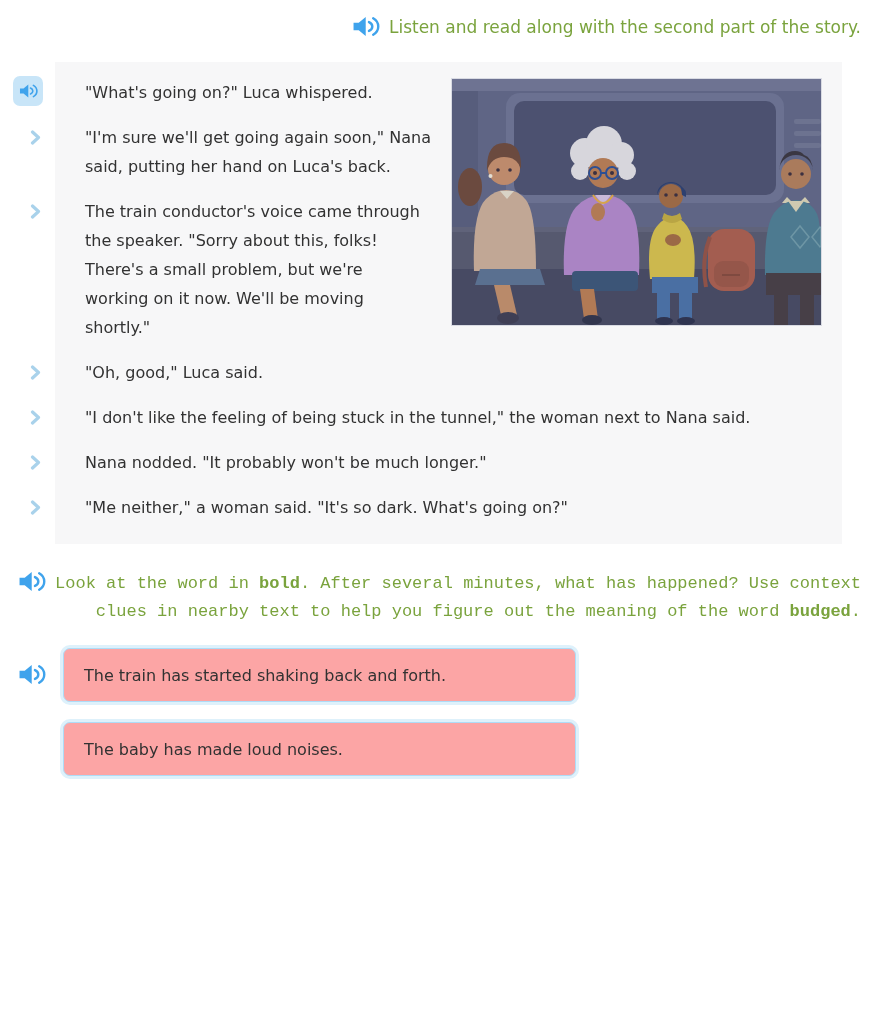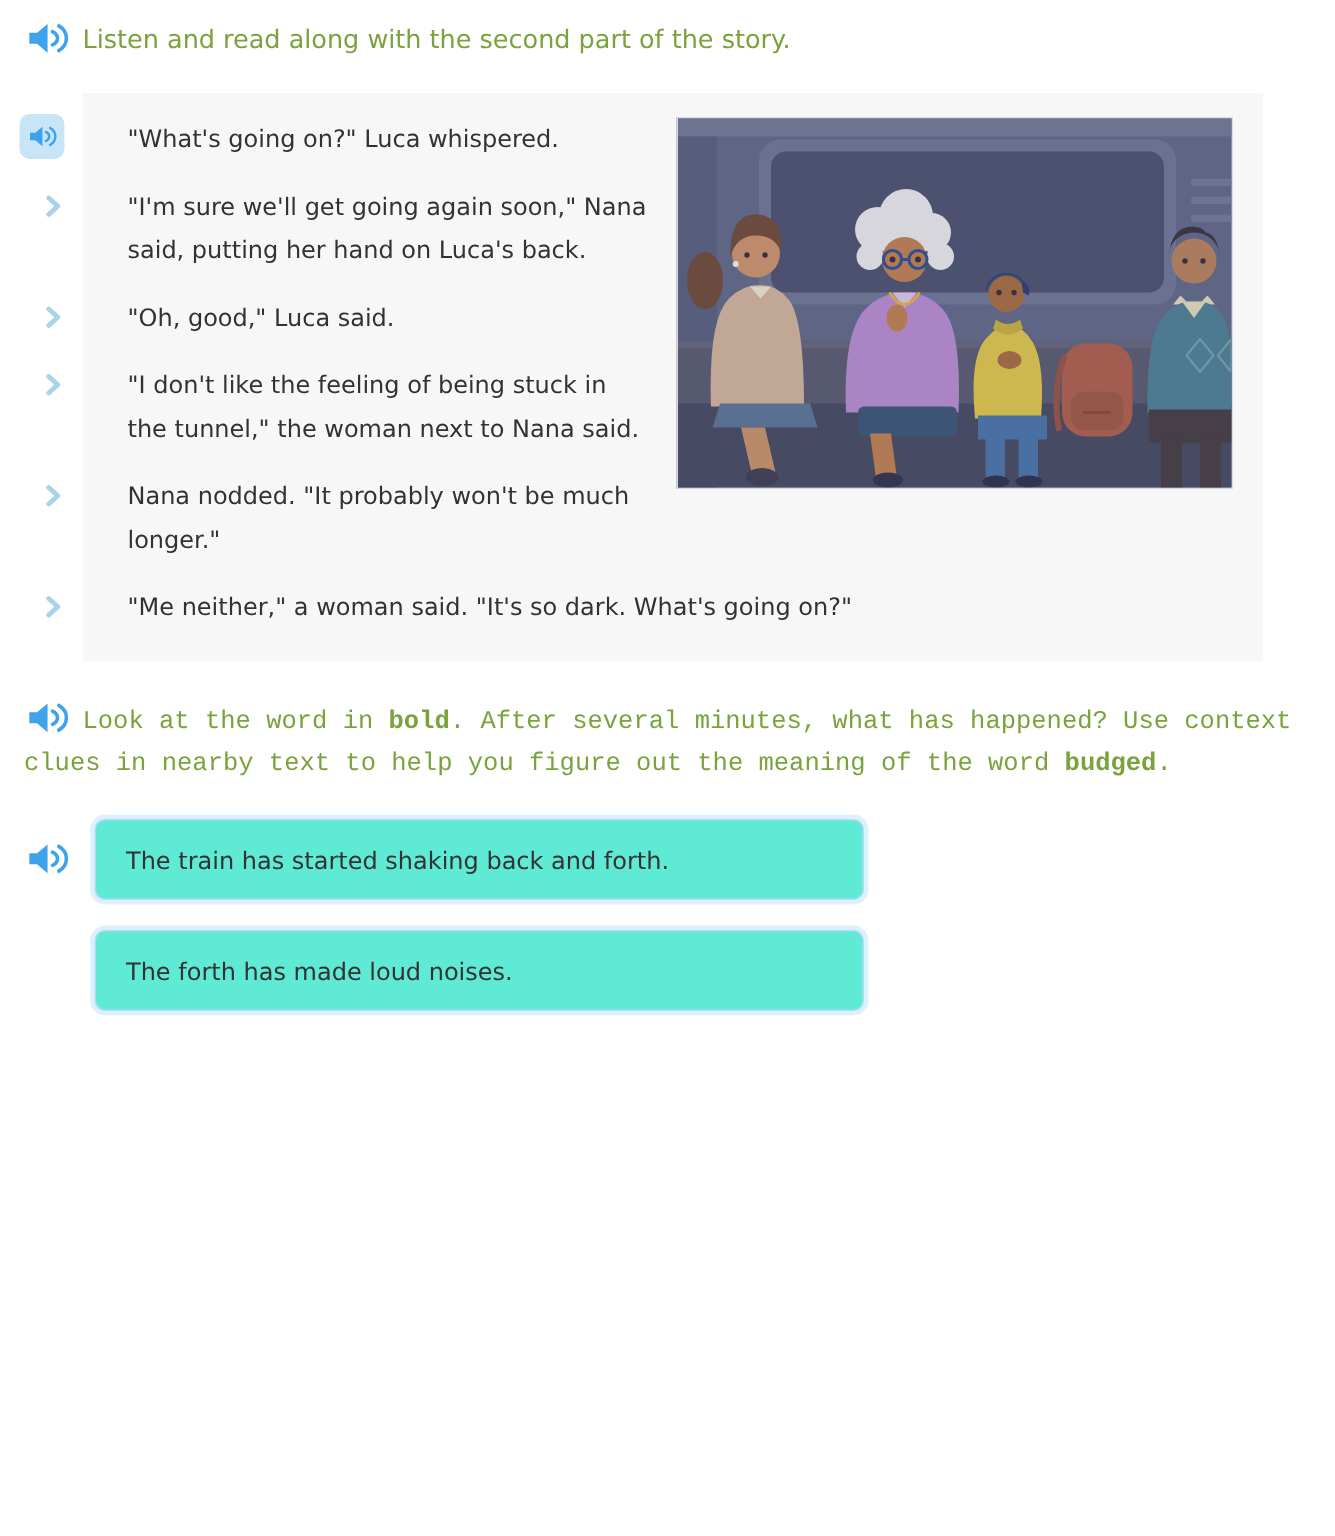"Listen and read along with" .instruction { text-align: none -> right }
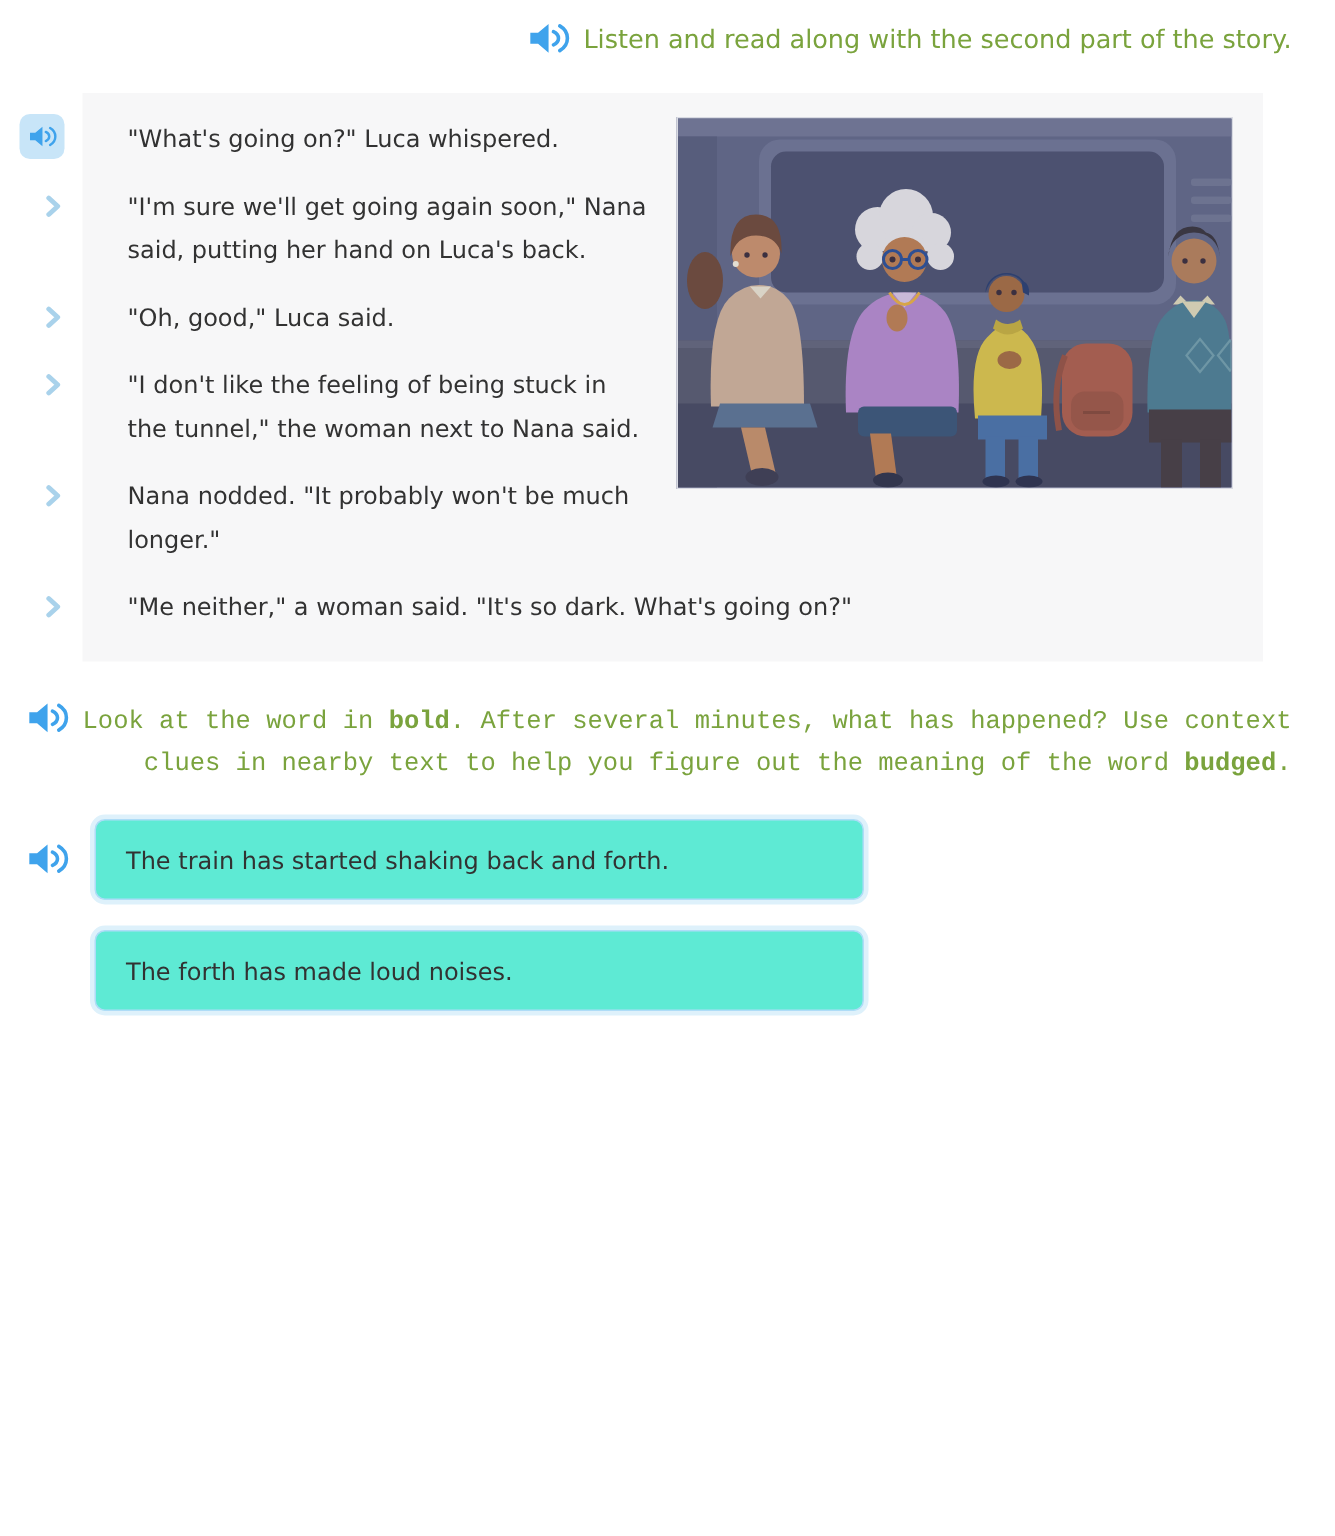"The train conductor's voice came" p.story-p { html: none -> <p> <span><svg> <path></path> </svg></span><span>The train conductor's voice came through the speaker. "Sorry about this, folks! There's a small problem, but we're working on it now. We'll be moving shortly."</span> </p> }
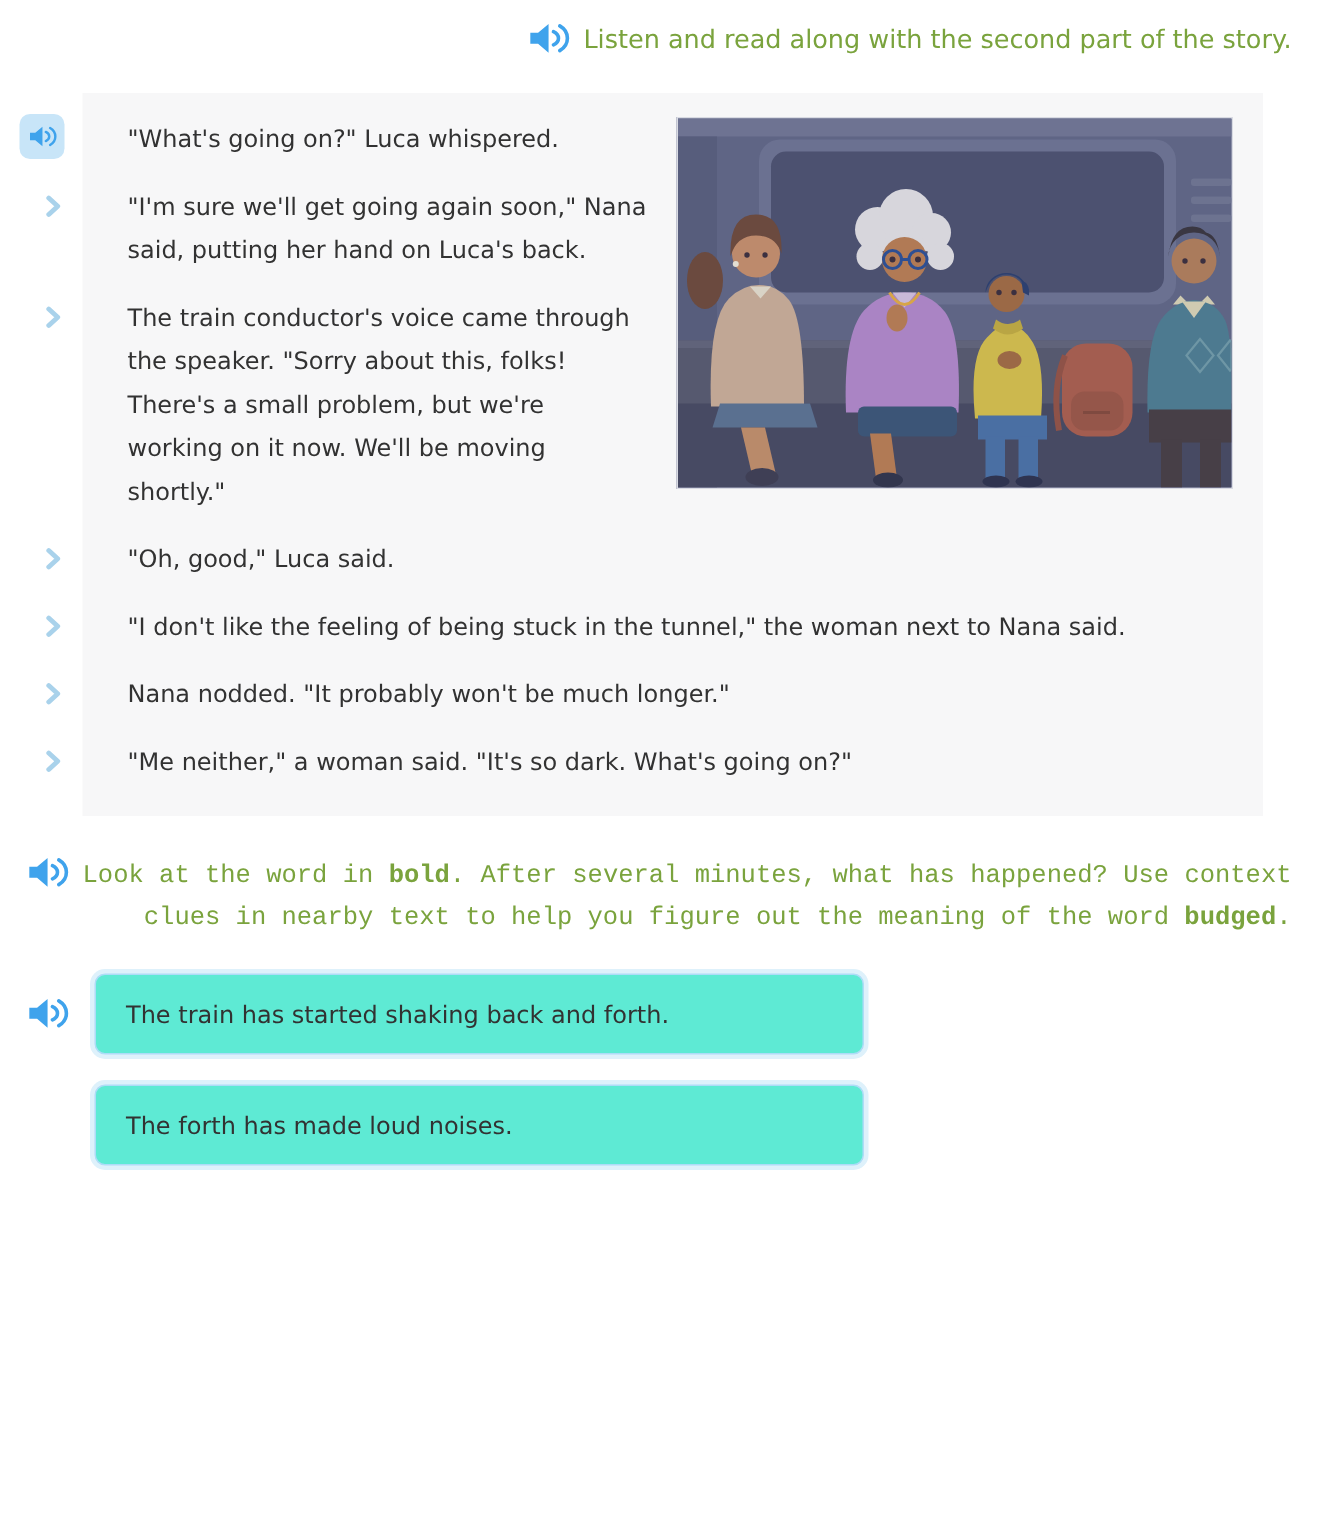"The train has started shaking" .choice { background: #5eead4 -> #fca5a5 }
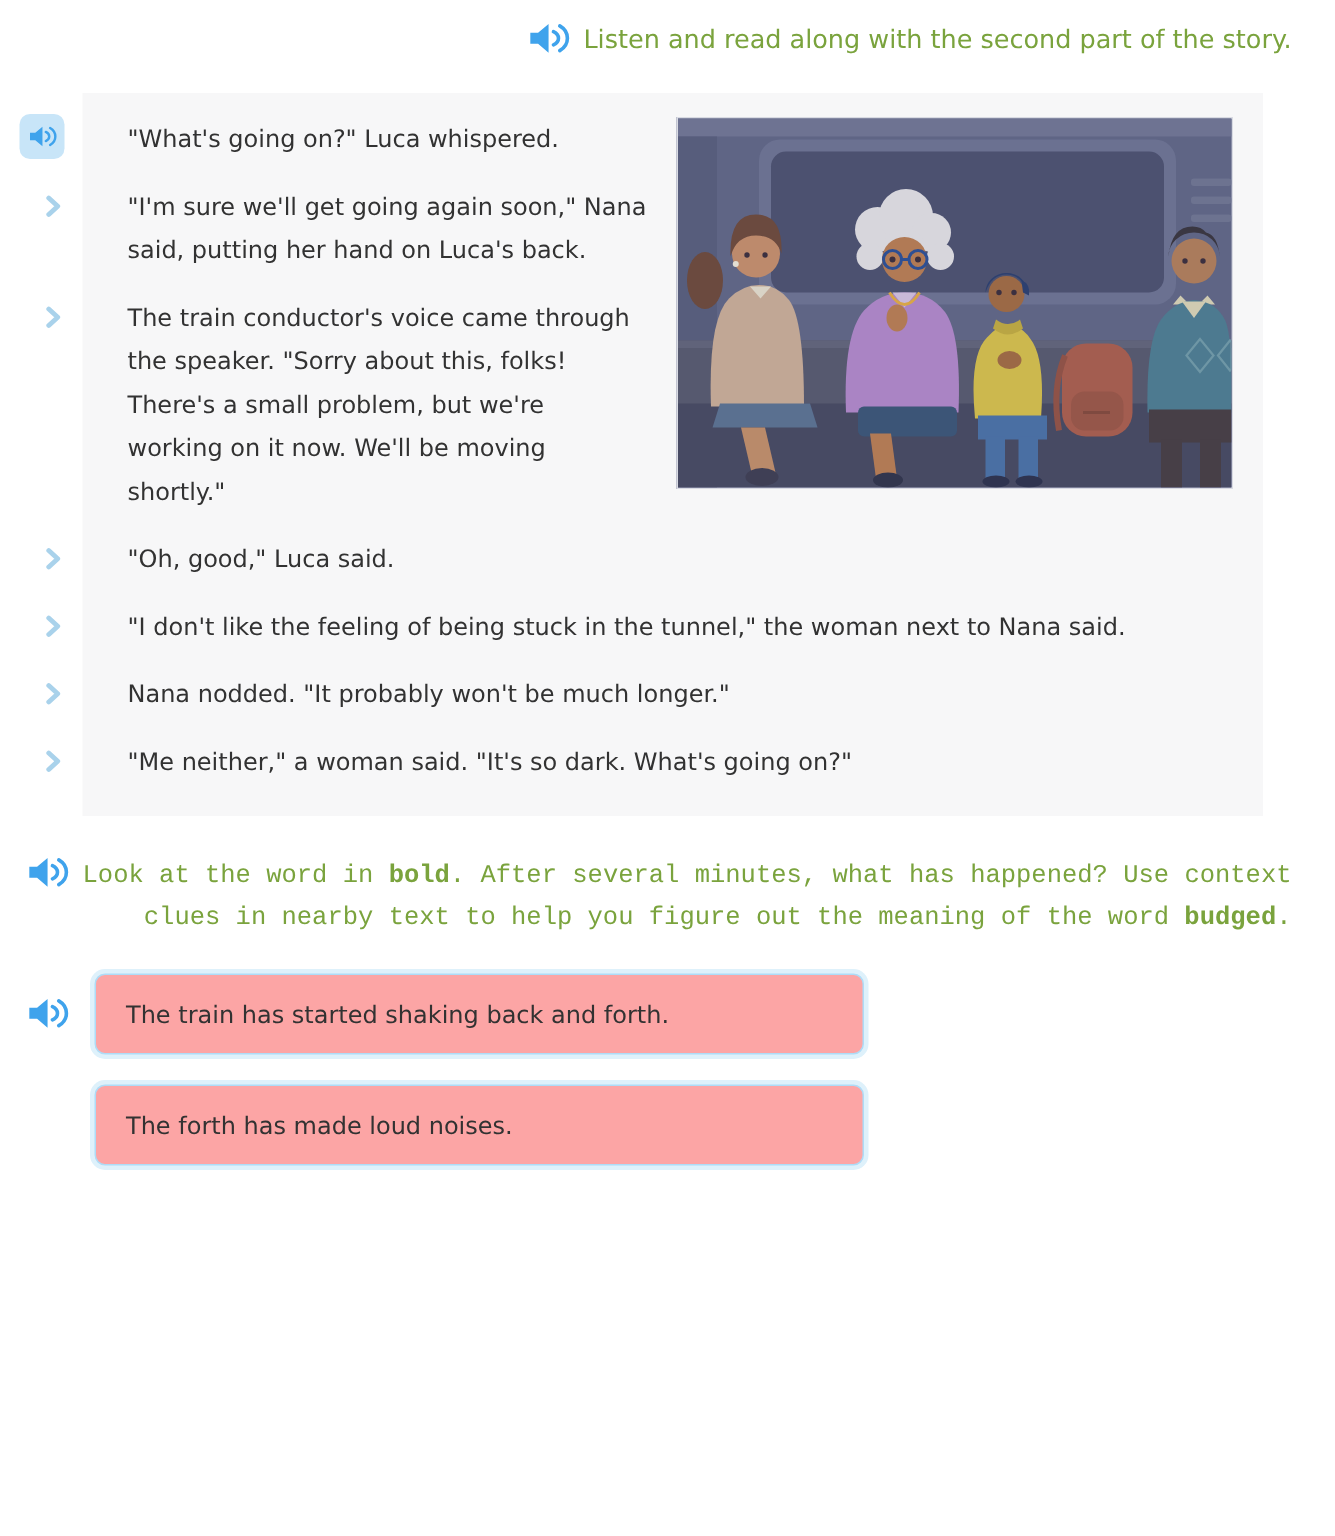"The forth has made loud" span { text: forth -> baby }
